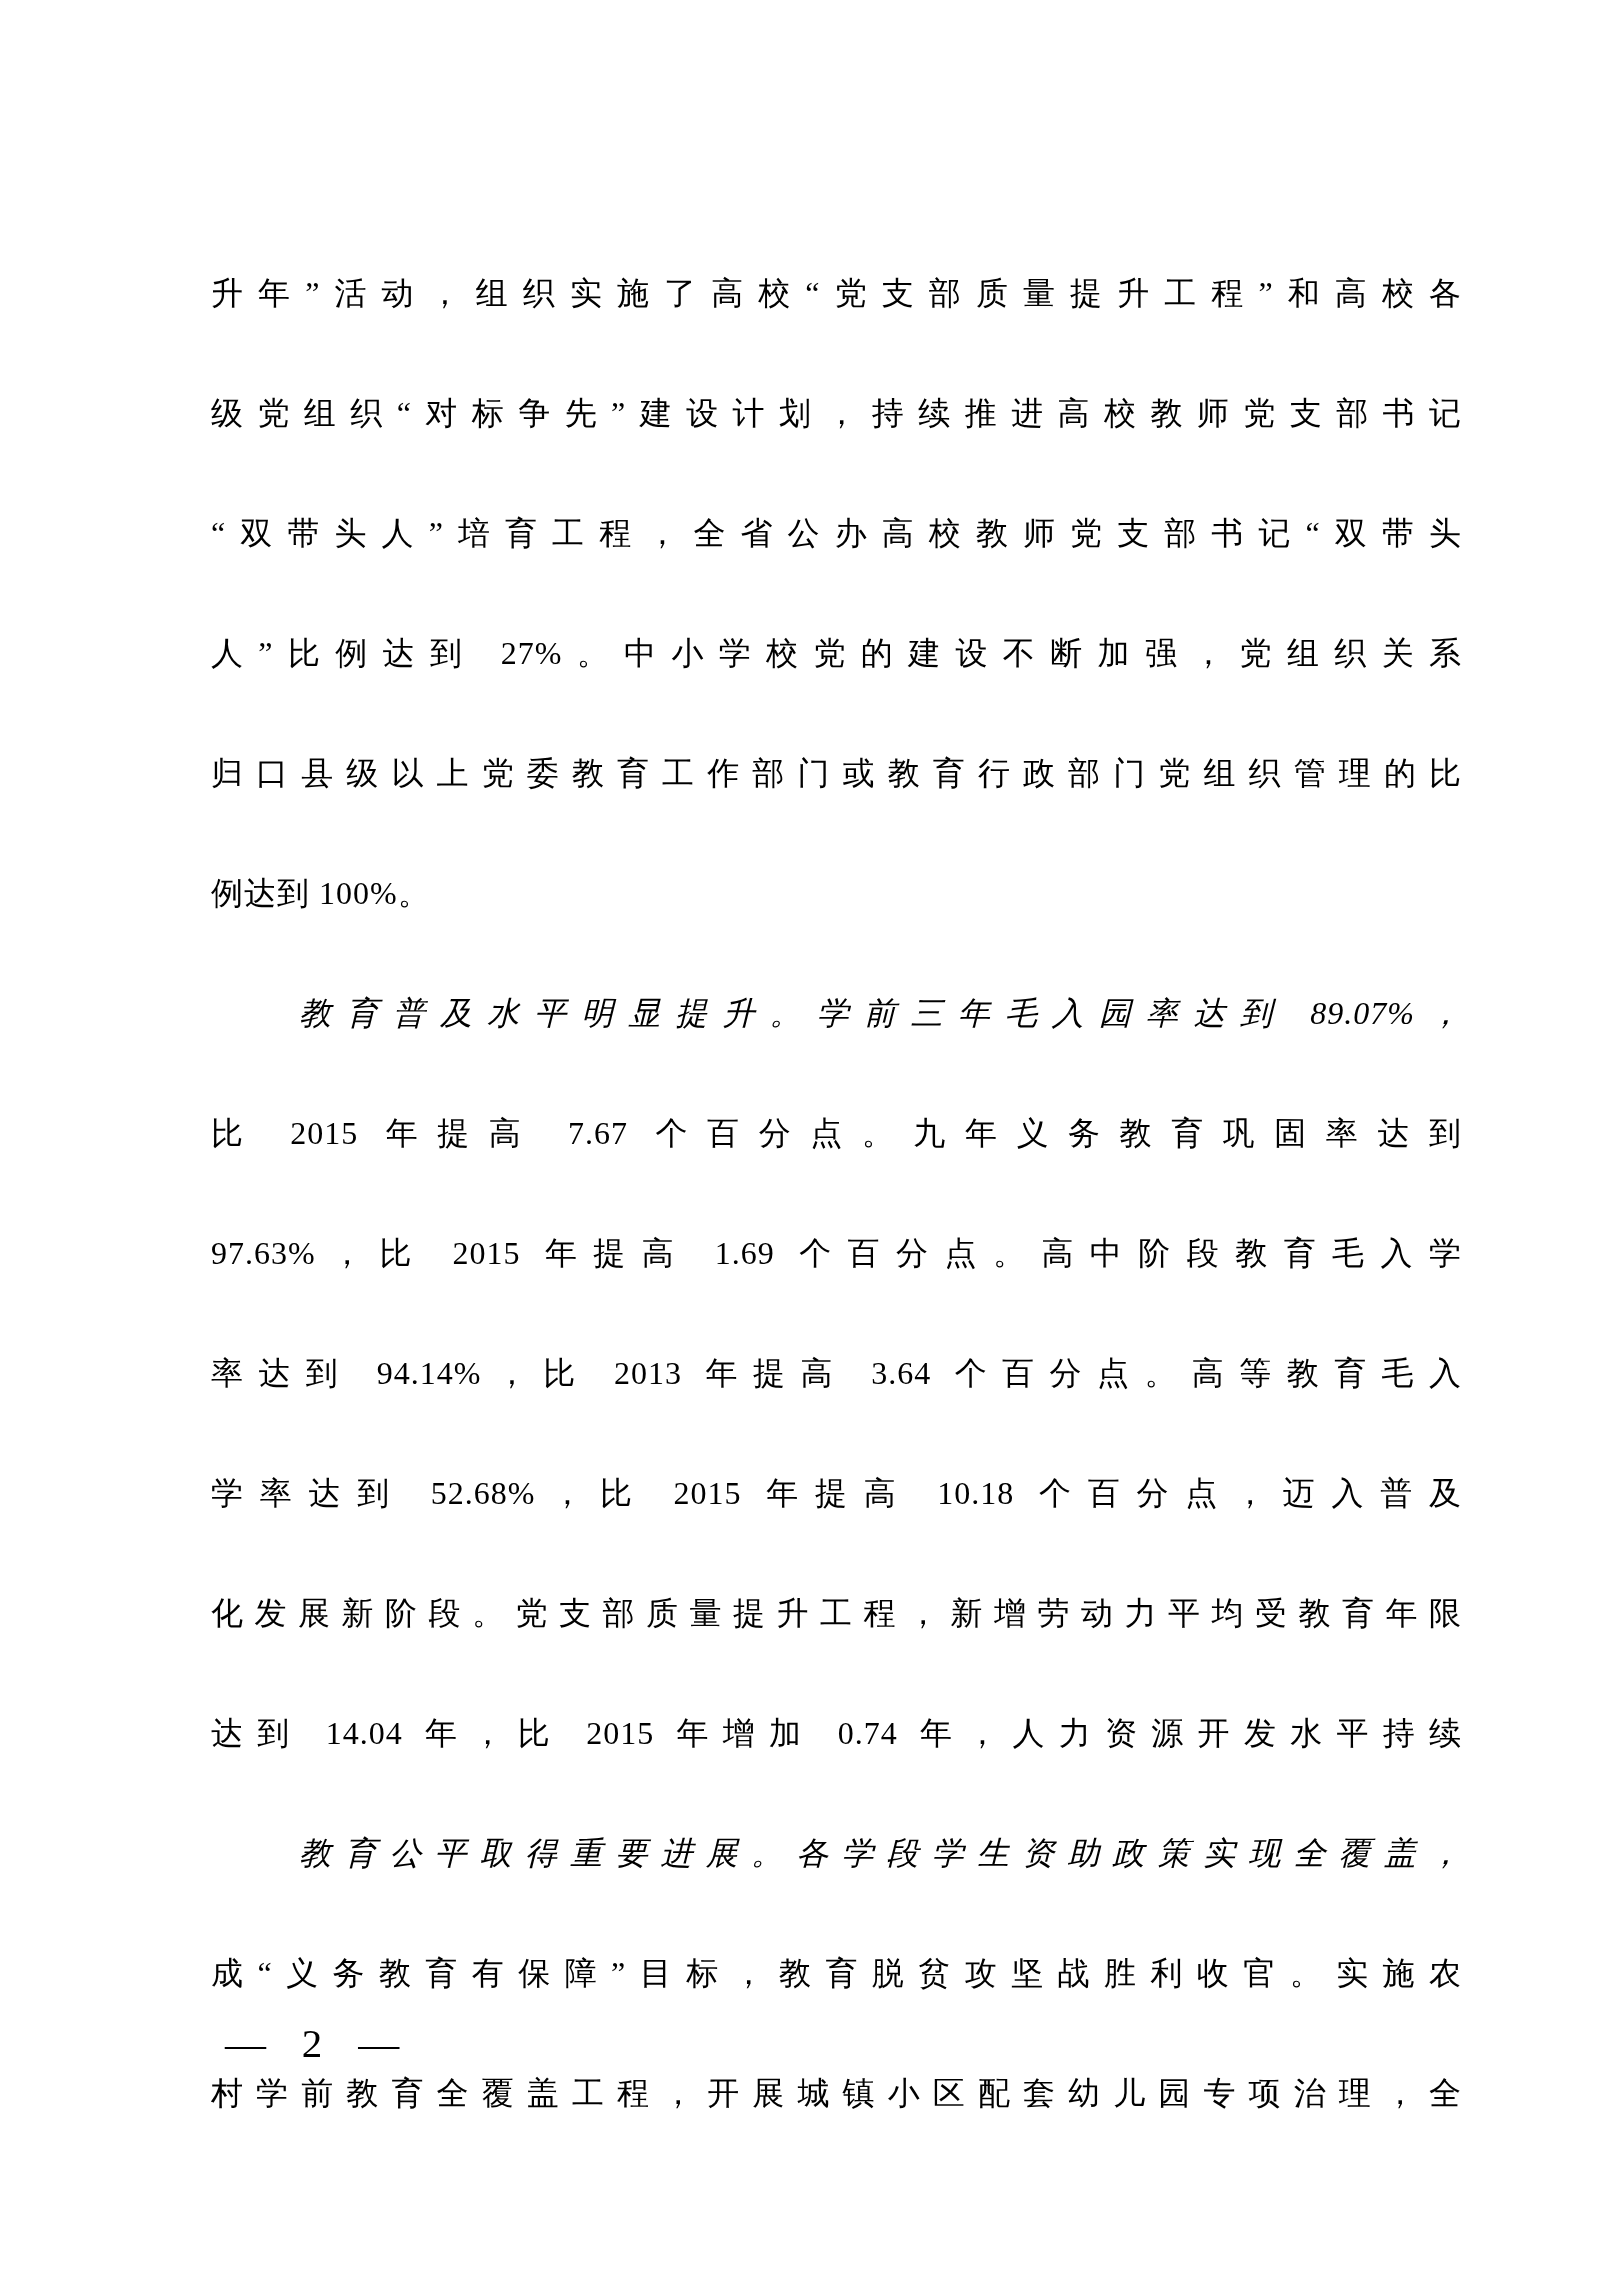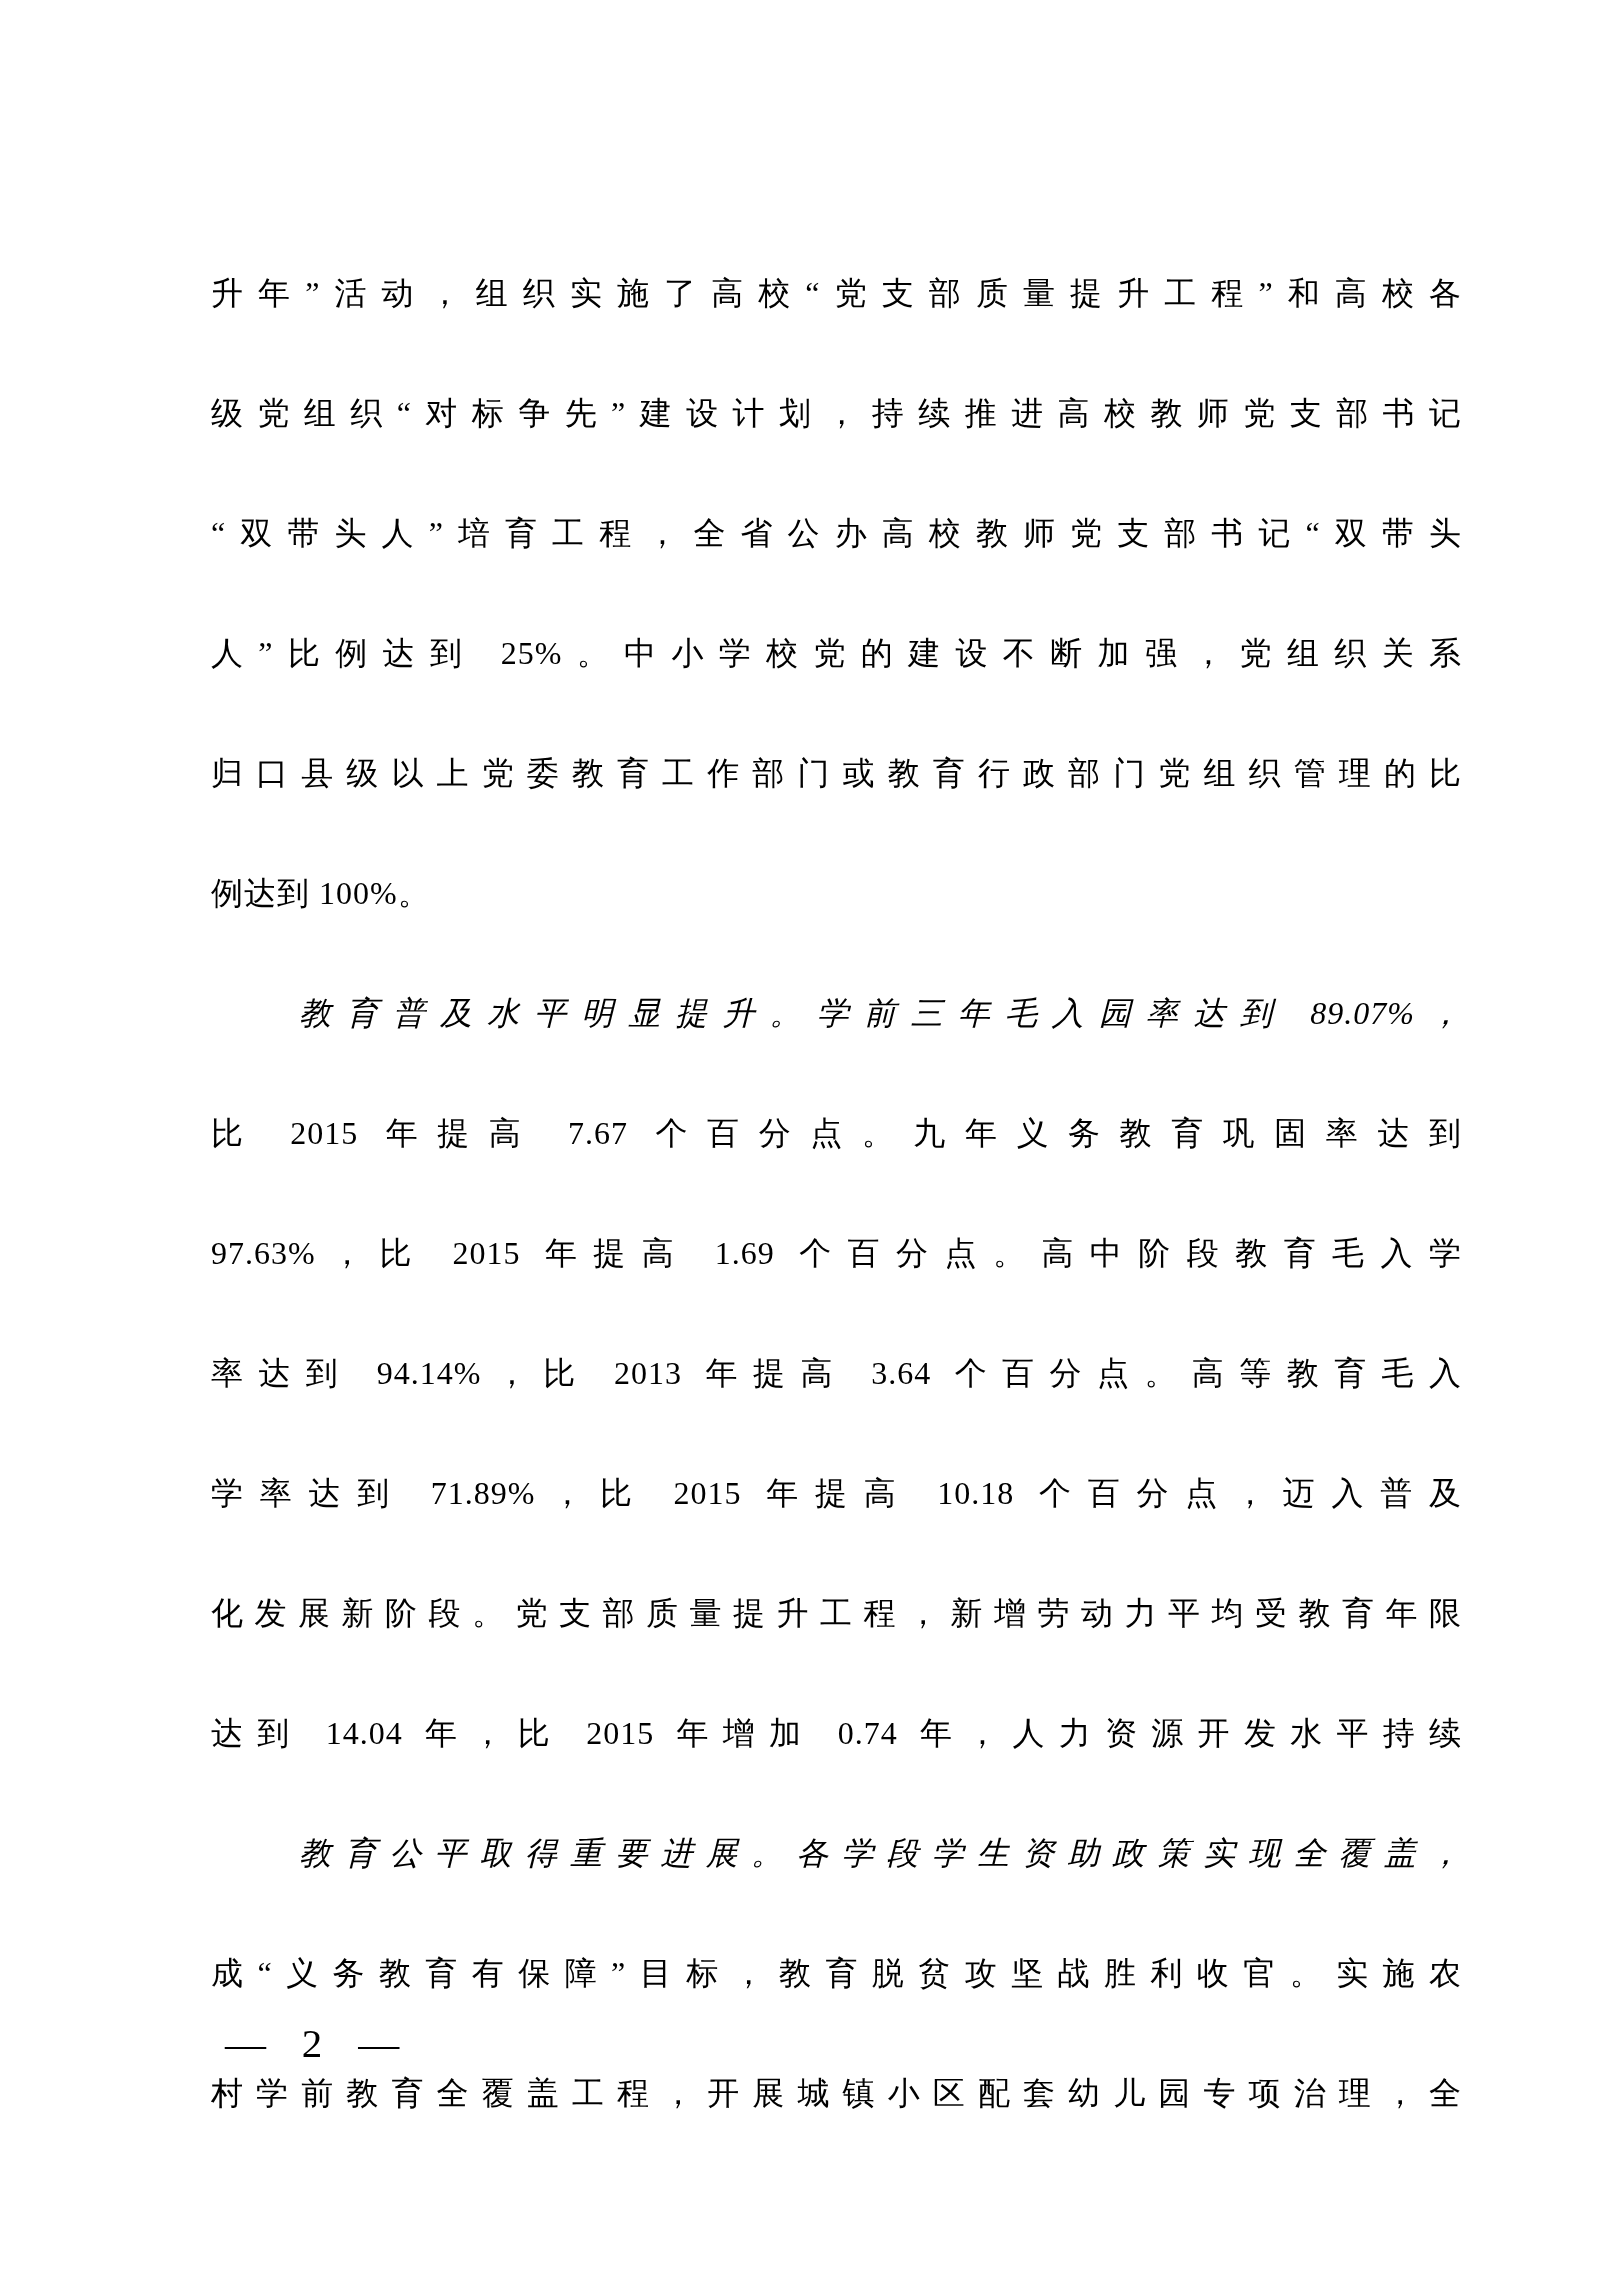"人”比例达到 25%。中小学校党的建设不断加强，党组织关系" div.line { text: 25% -> 27% }
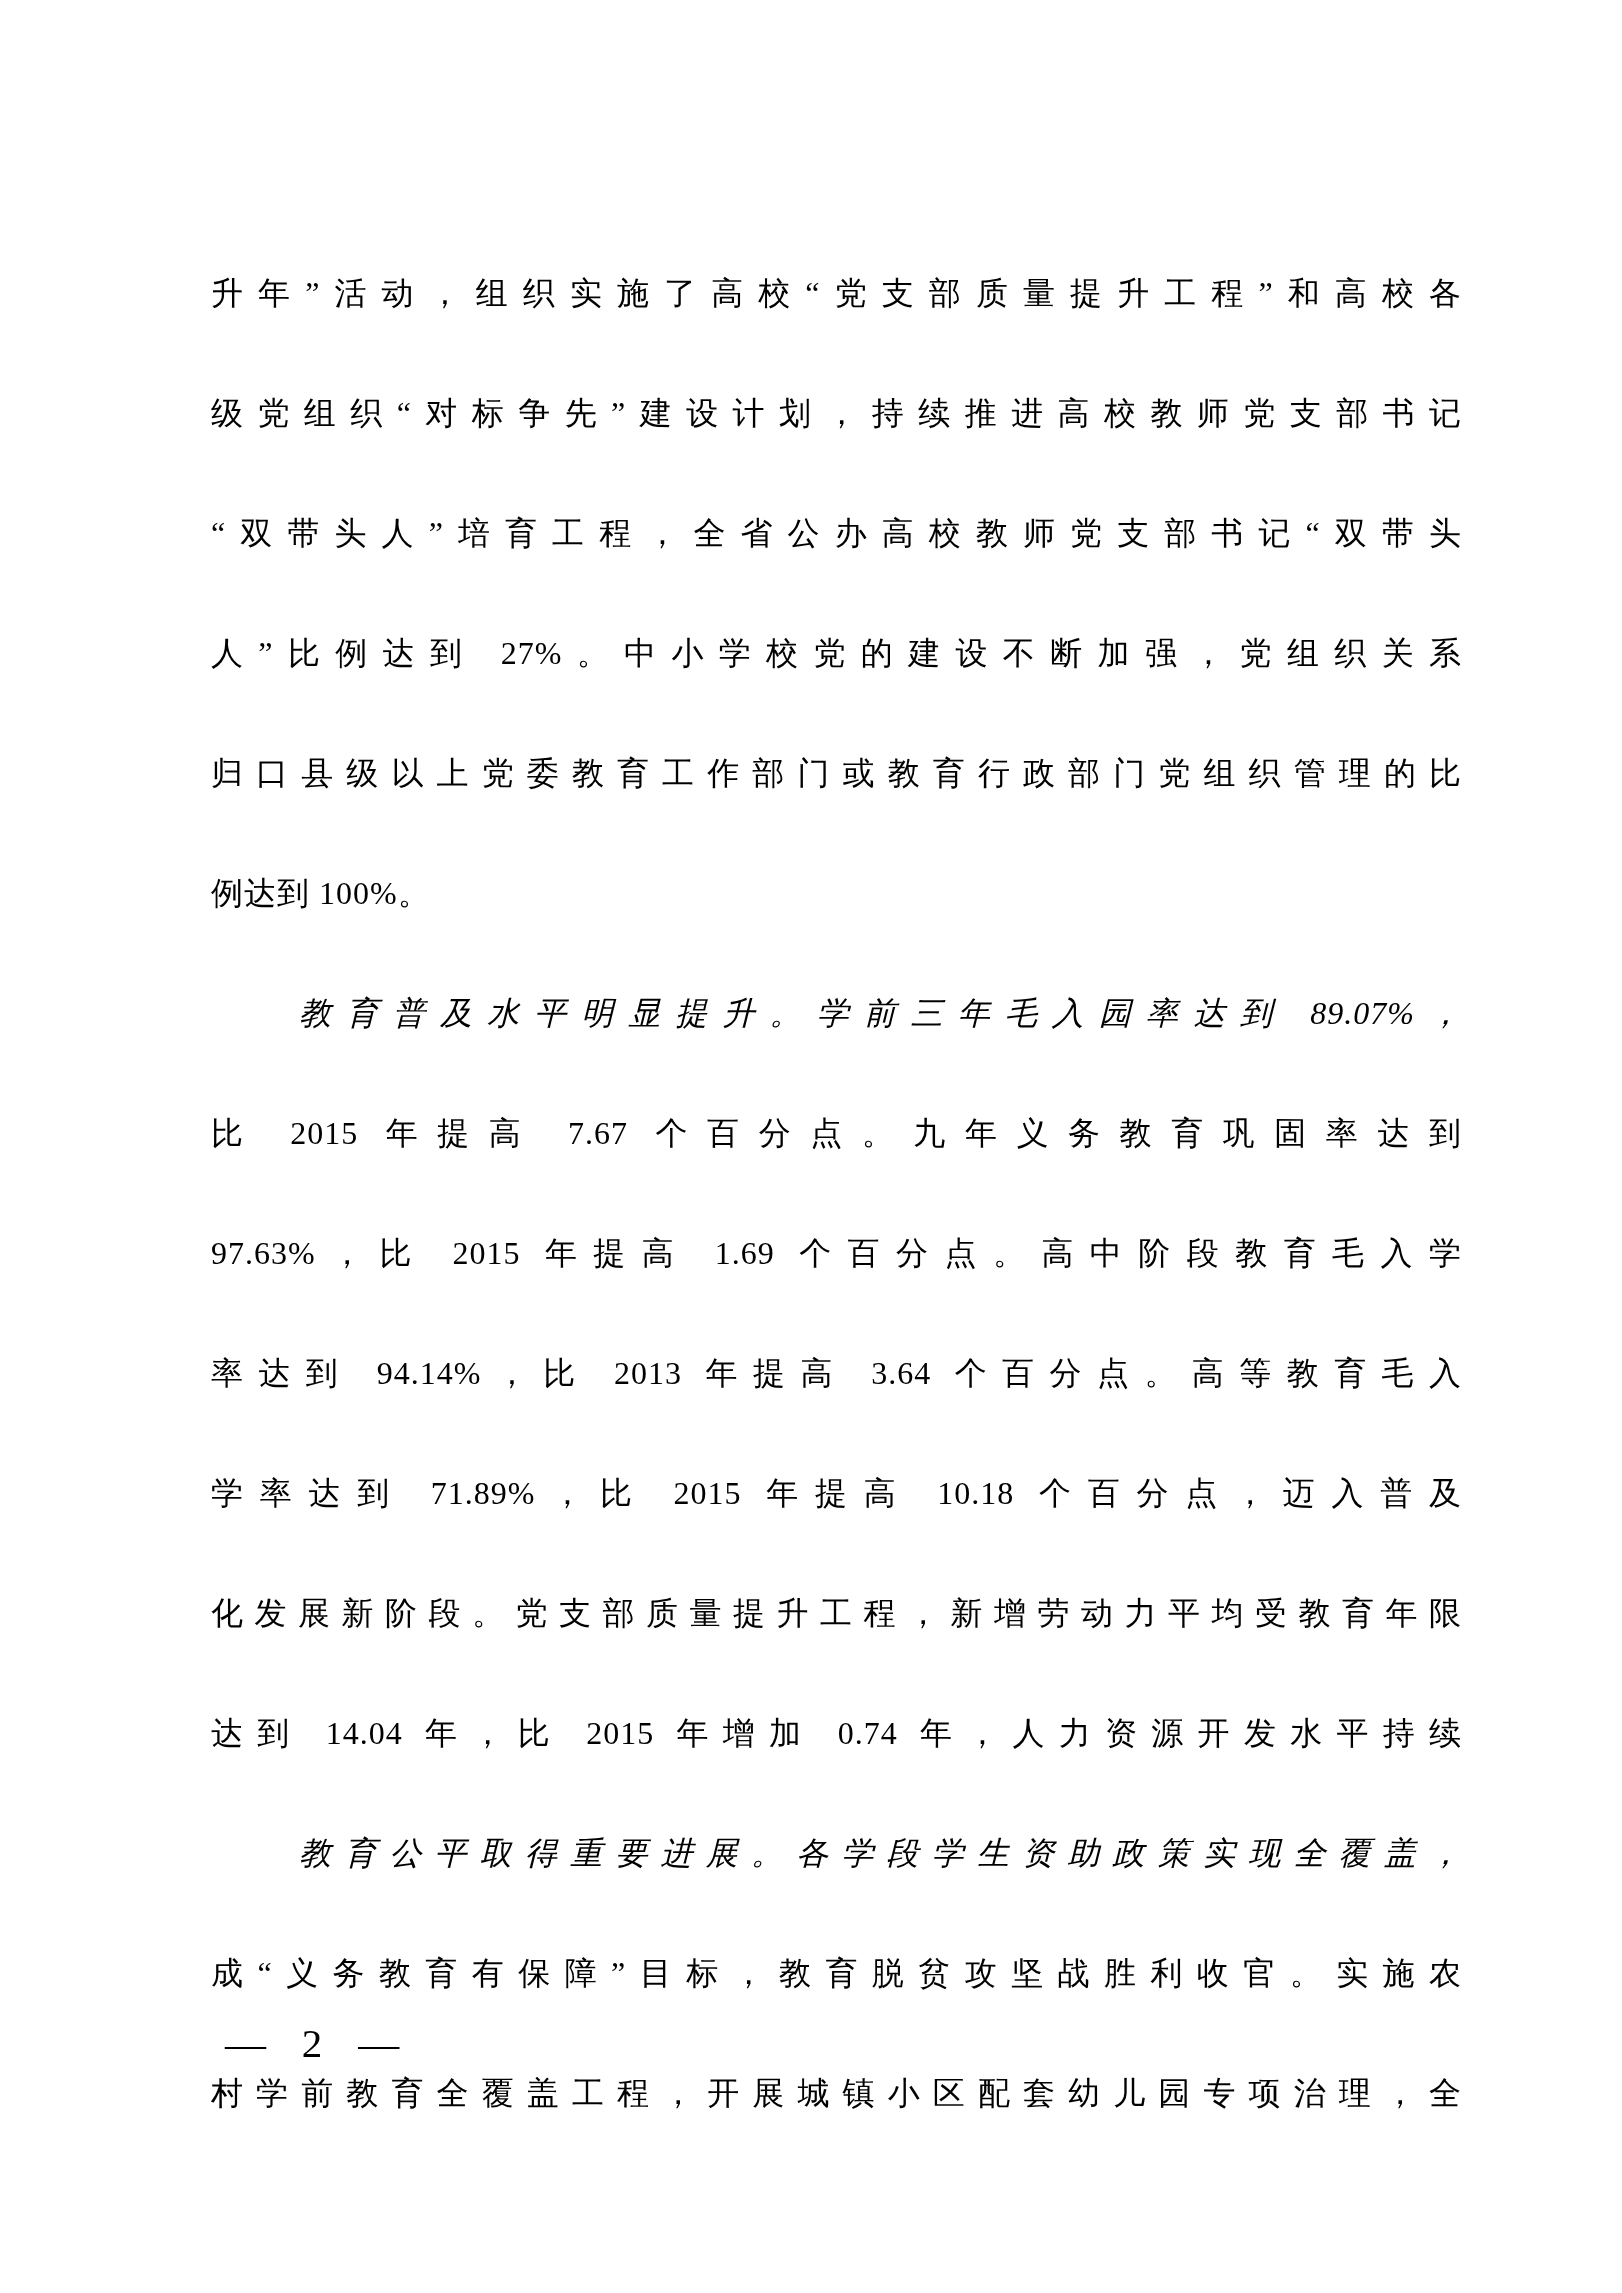"学率达到 71.89%，比 2015 年提高 10.18" div.line { text: 71.89% -> 52.68% }
